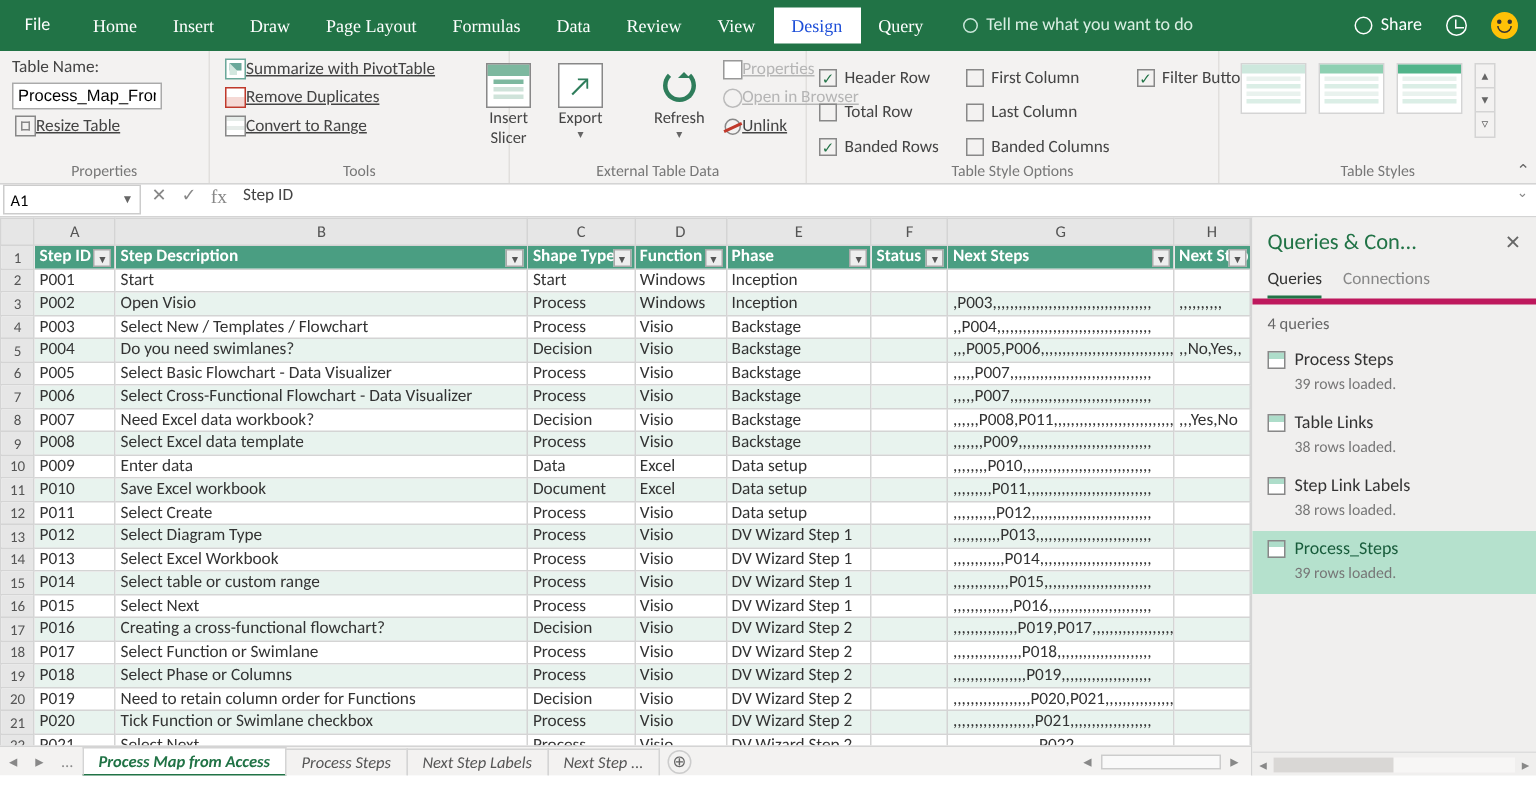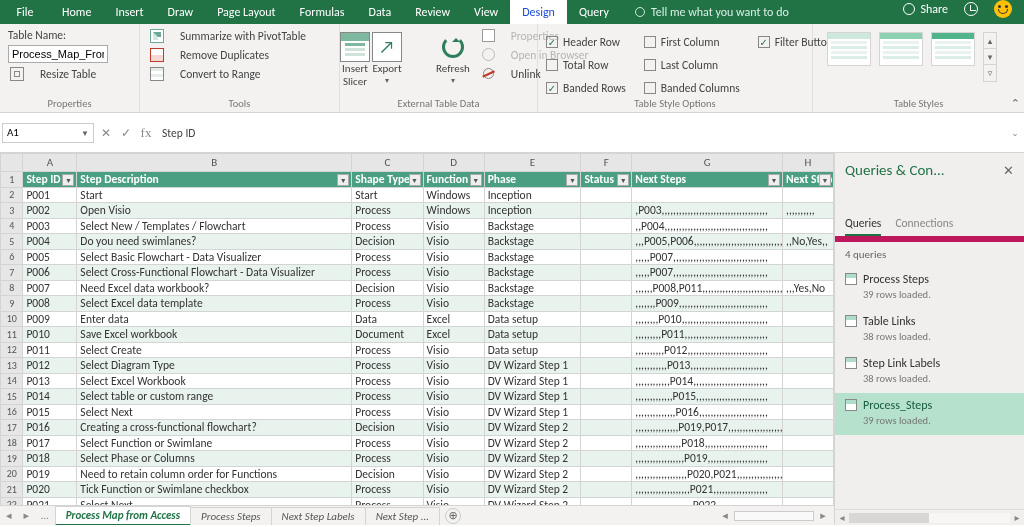"File" .ribbon-tabs { align-items: flex-start -> center; height: 24px -> 34px }
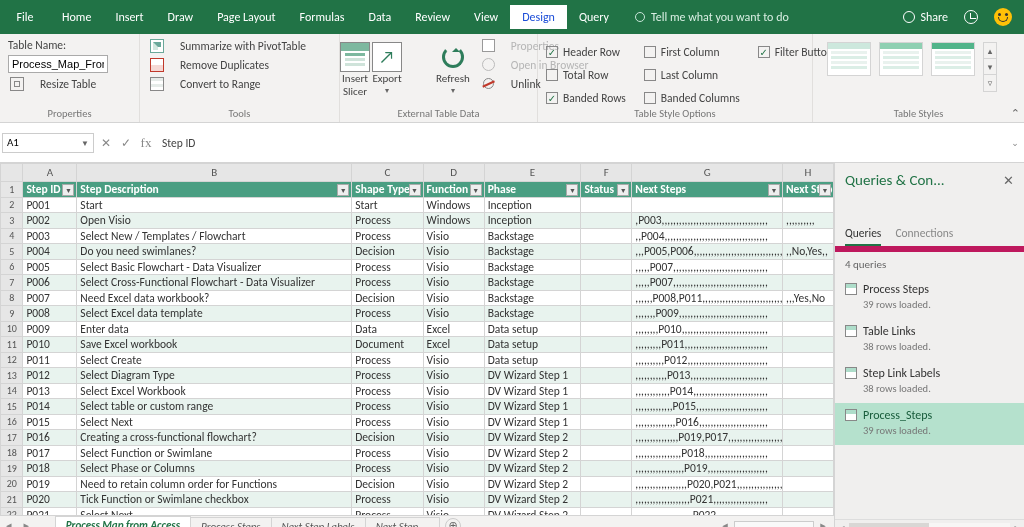"Home" .ribbon-tabs .tab { font-family: none -> Liberation Serif, serif }
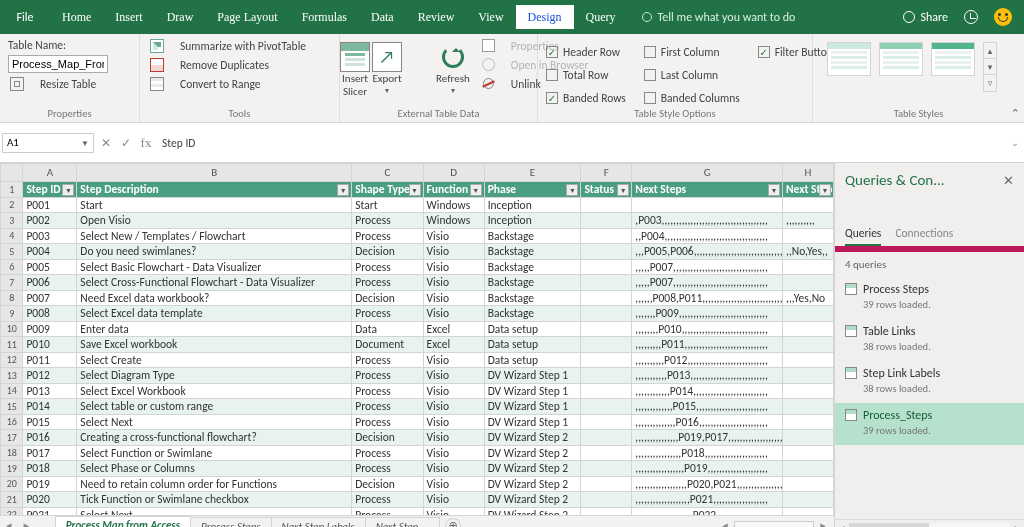"Summarize with PivotTable" .col .item { align-items: flex-start -> flex-end; gap: 16px -> 0; text-decoration: none -> underline }
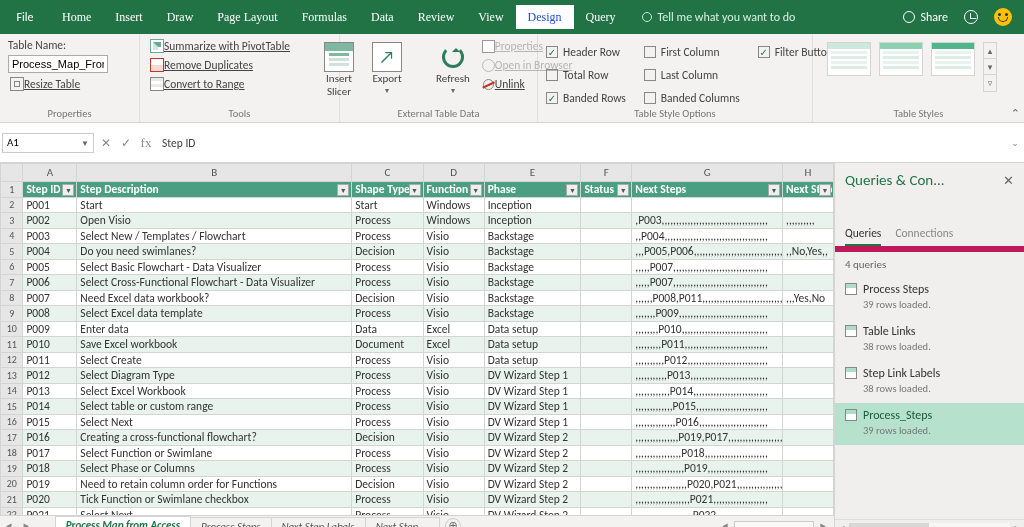"A1" .fbar { align-items: center -> none; height: 40px -> 22px }
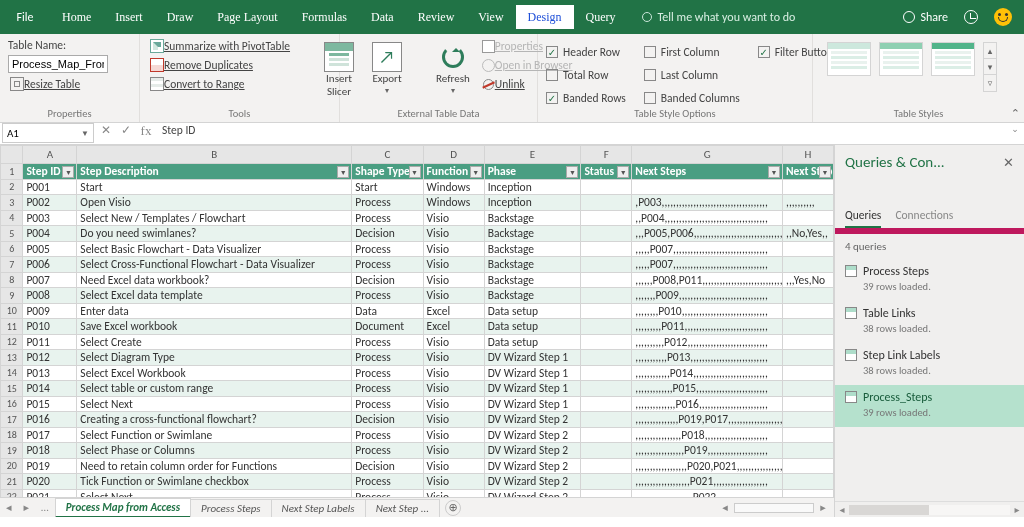"Queries" .qpane .tabs { border-bottom: 6px solid #be185d -> 4px solid #be185d; margin-top: 29px -> none }
